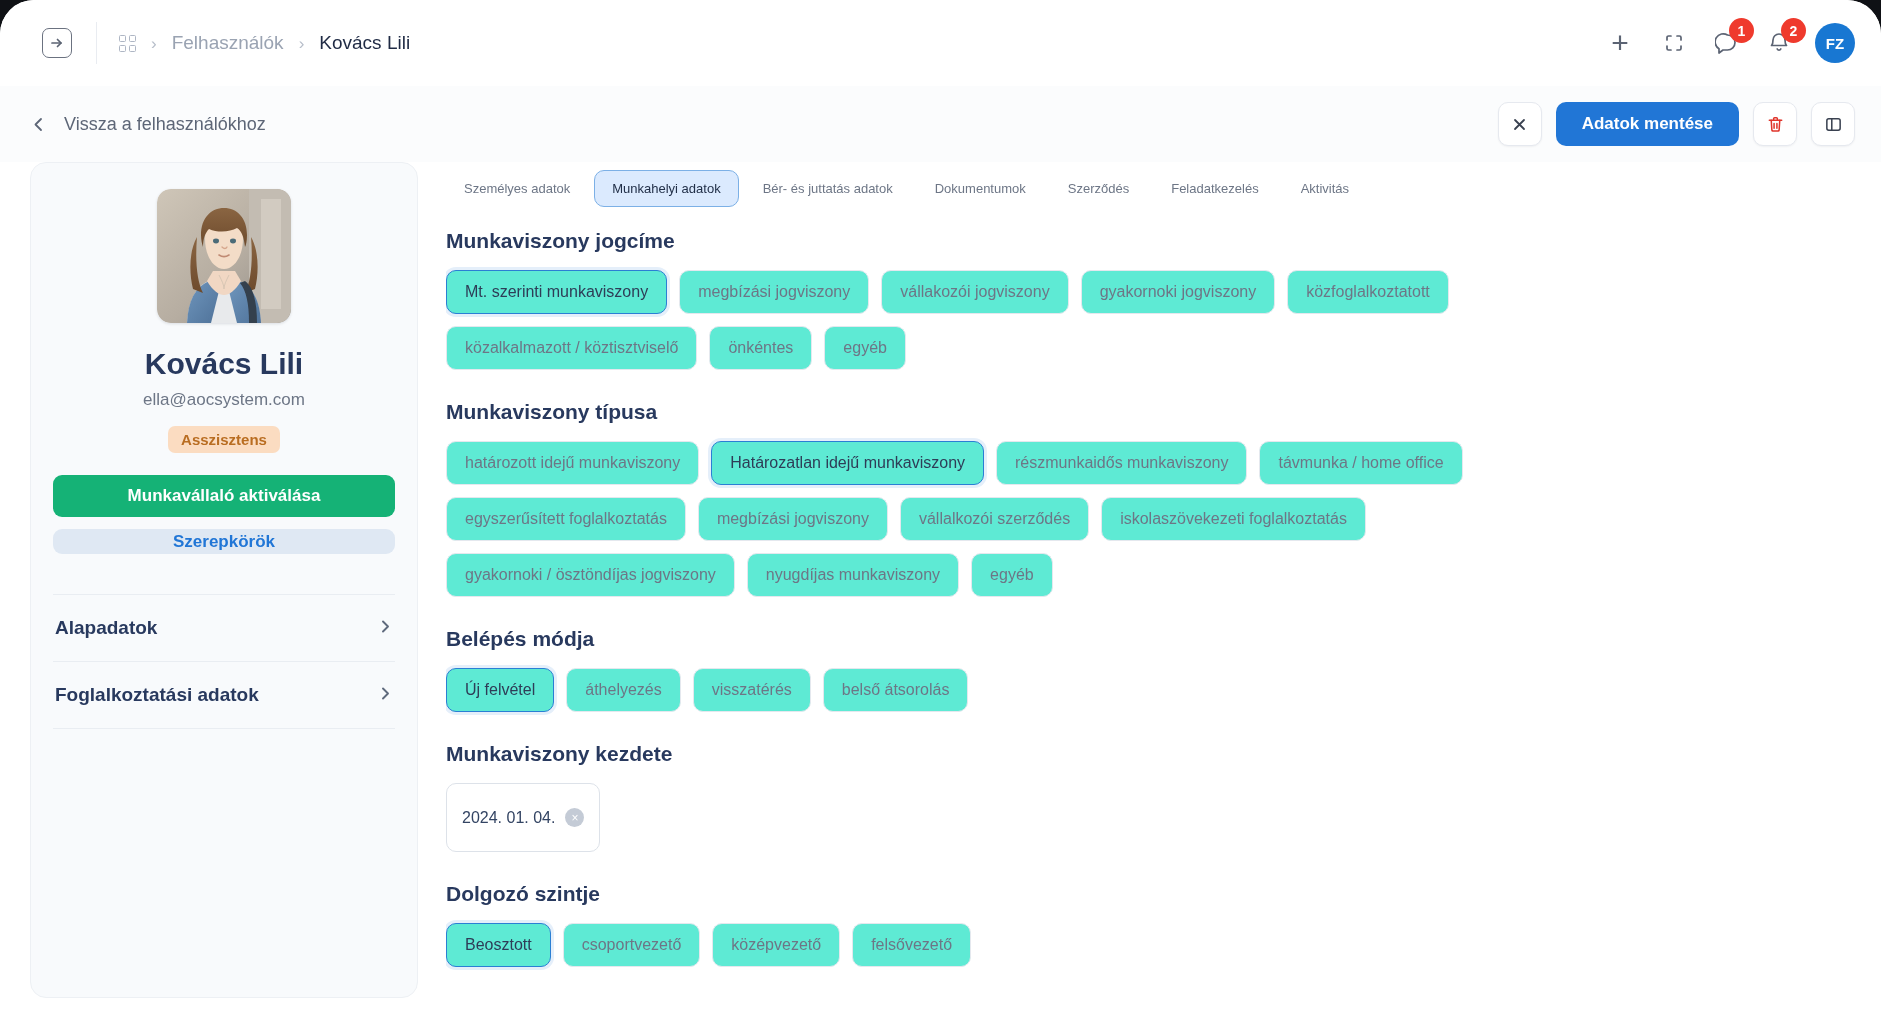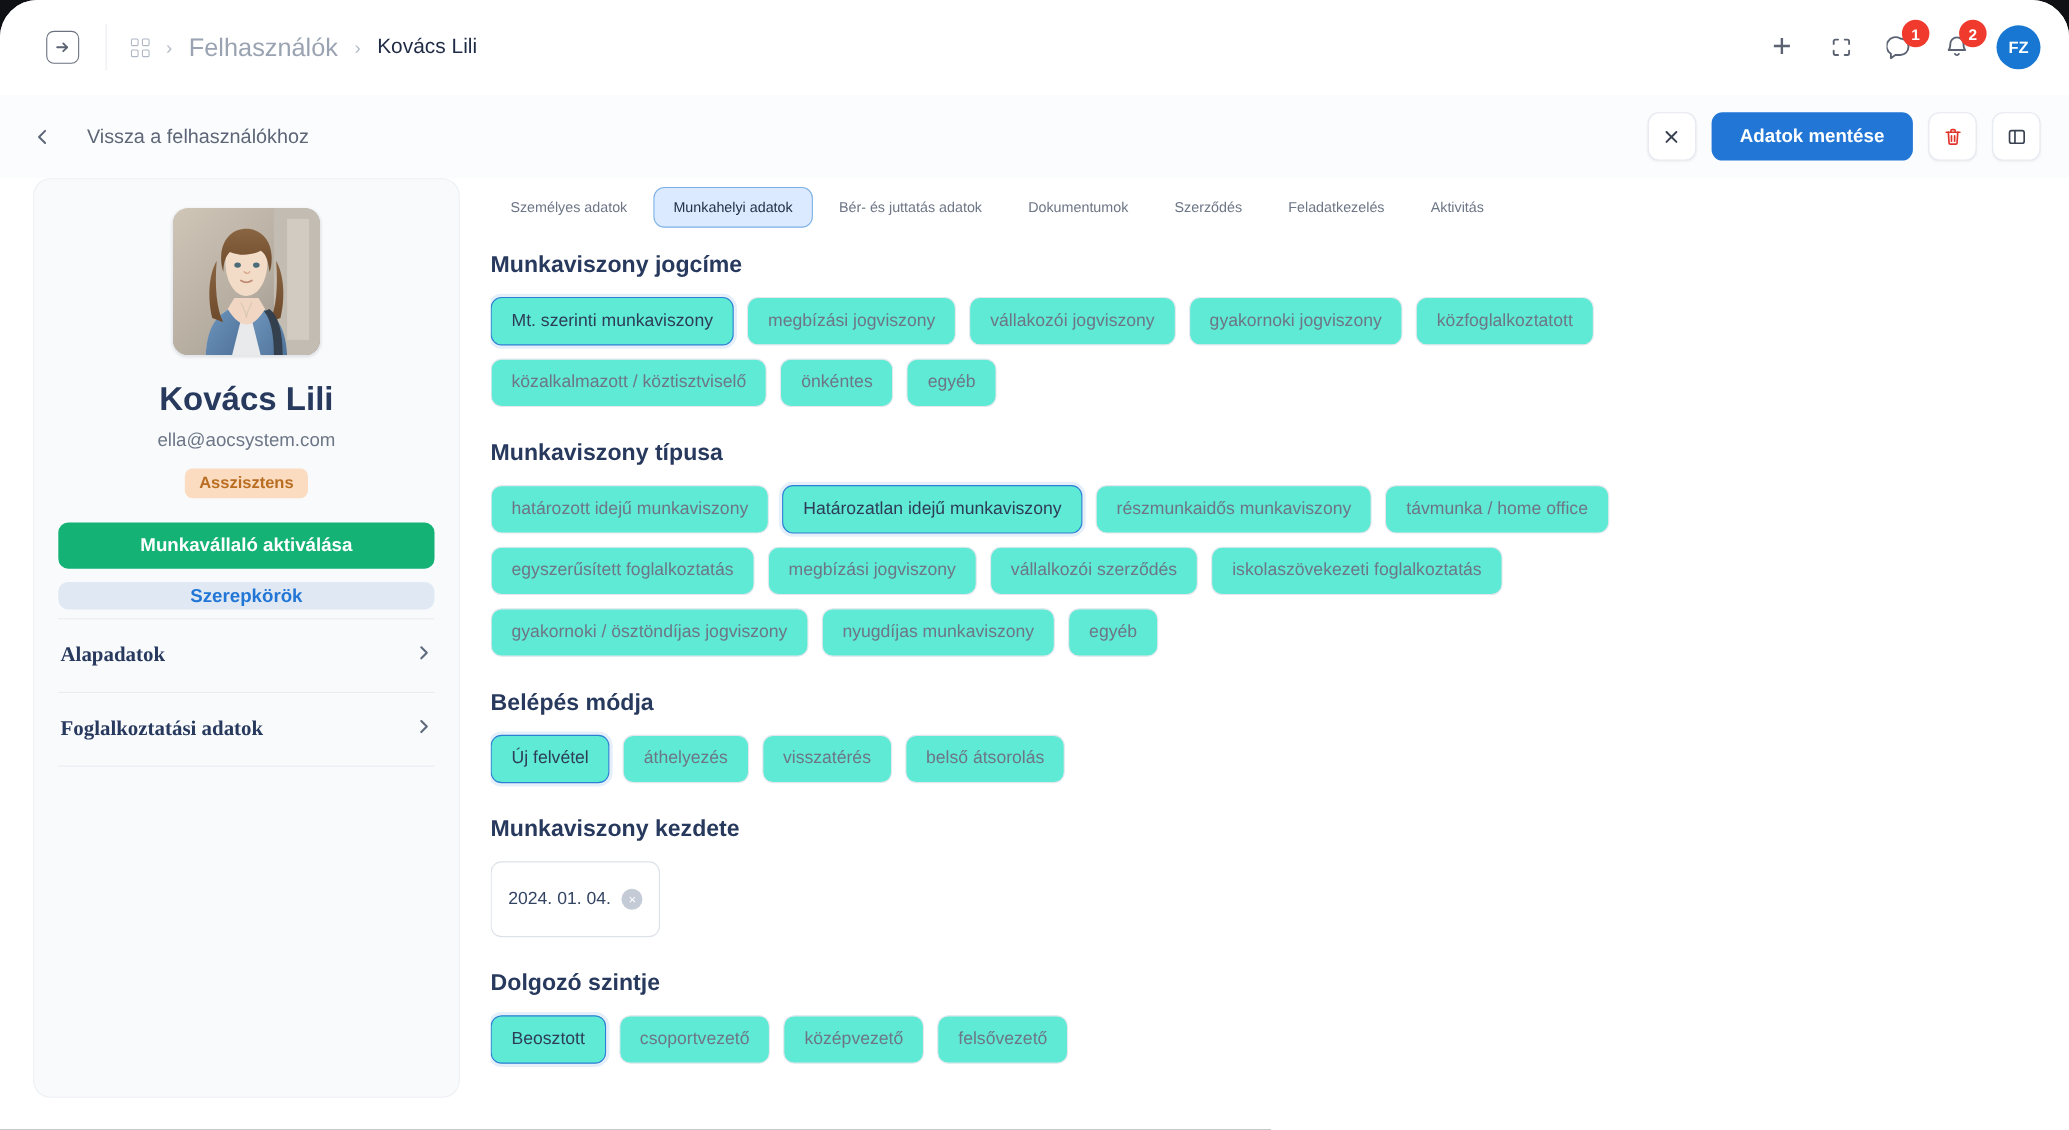"Felhasználók" .bc-muted { font-size: 23px -> 19px }
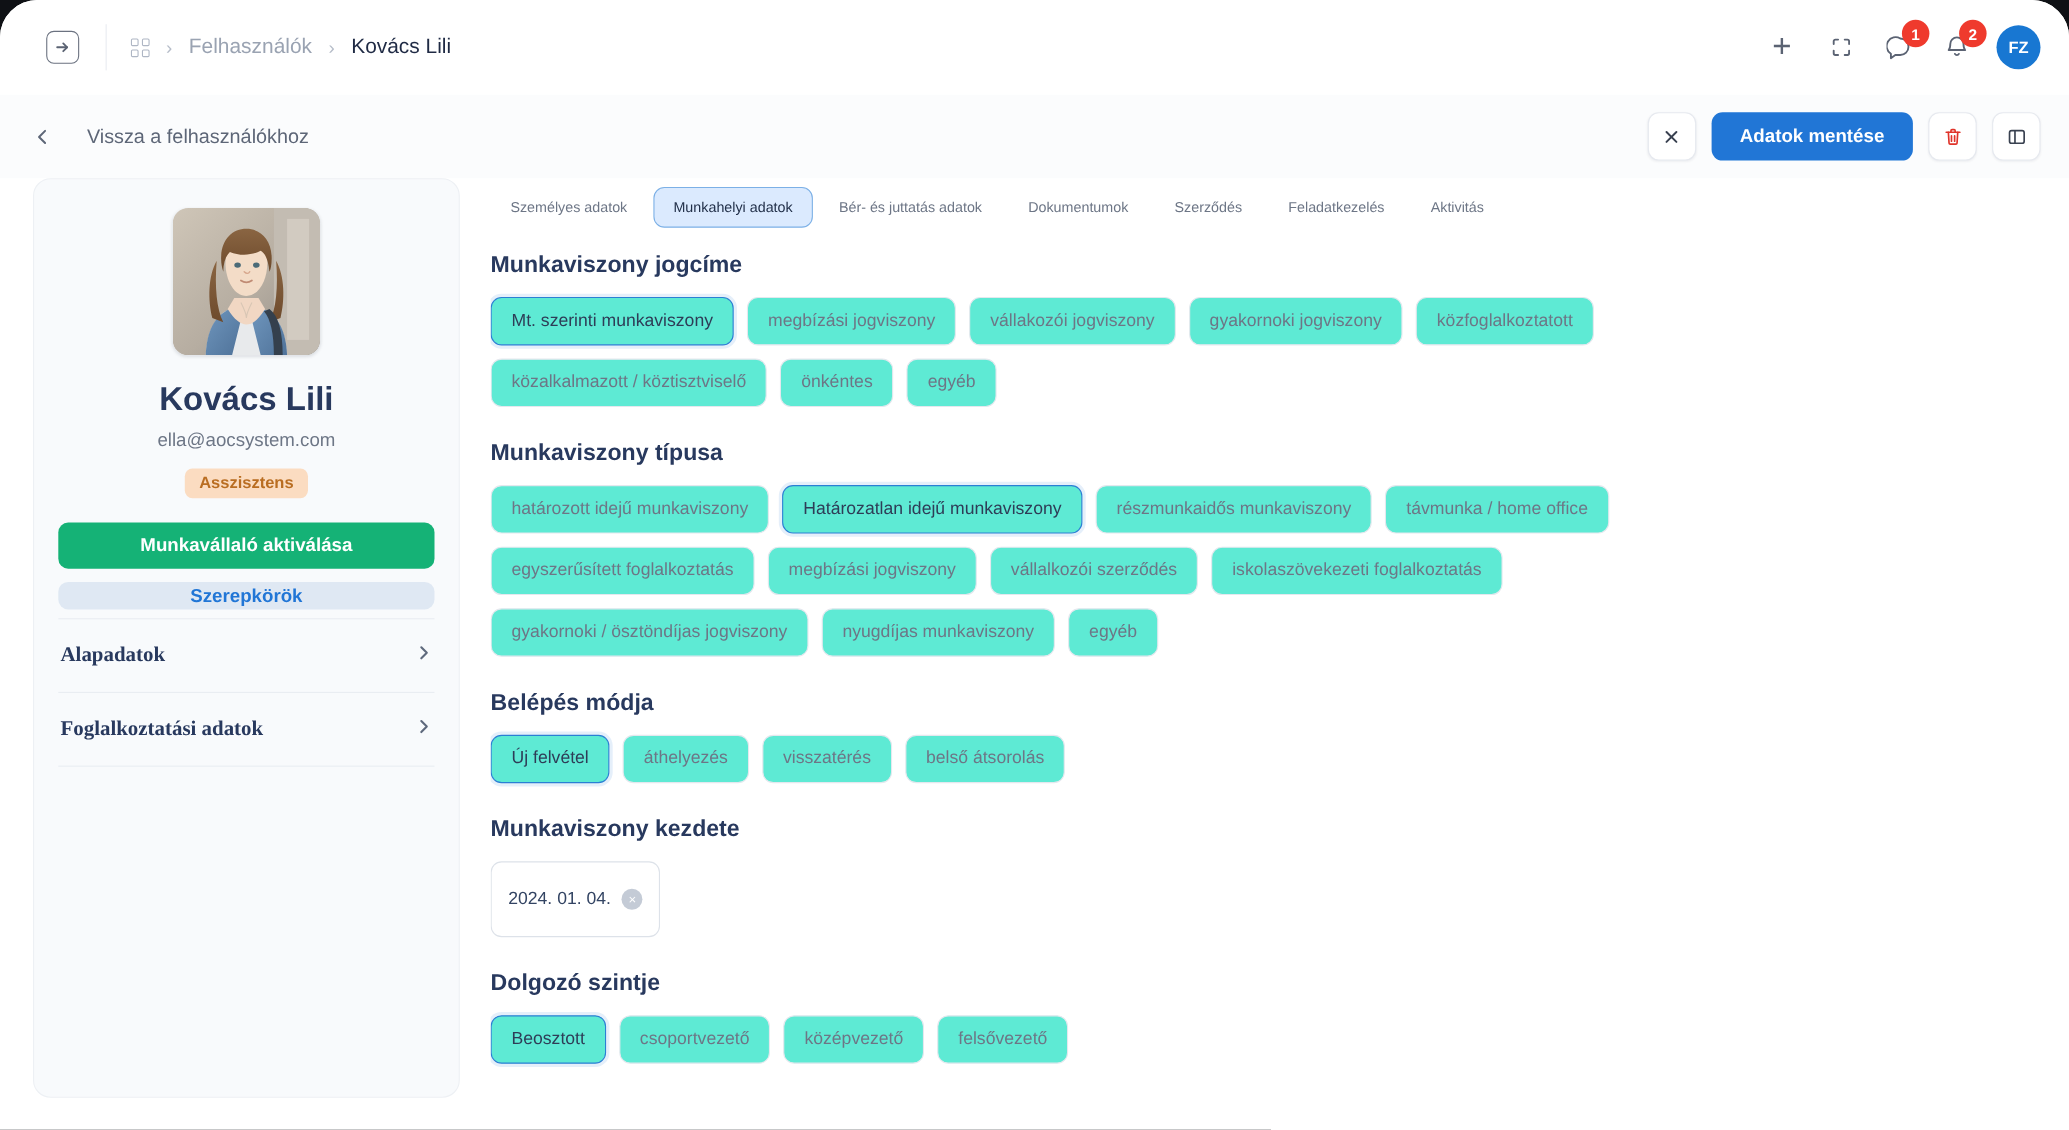"Vissza a felhasználókhoz" .back-link { gap: 32px -> 17px }
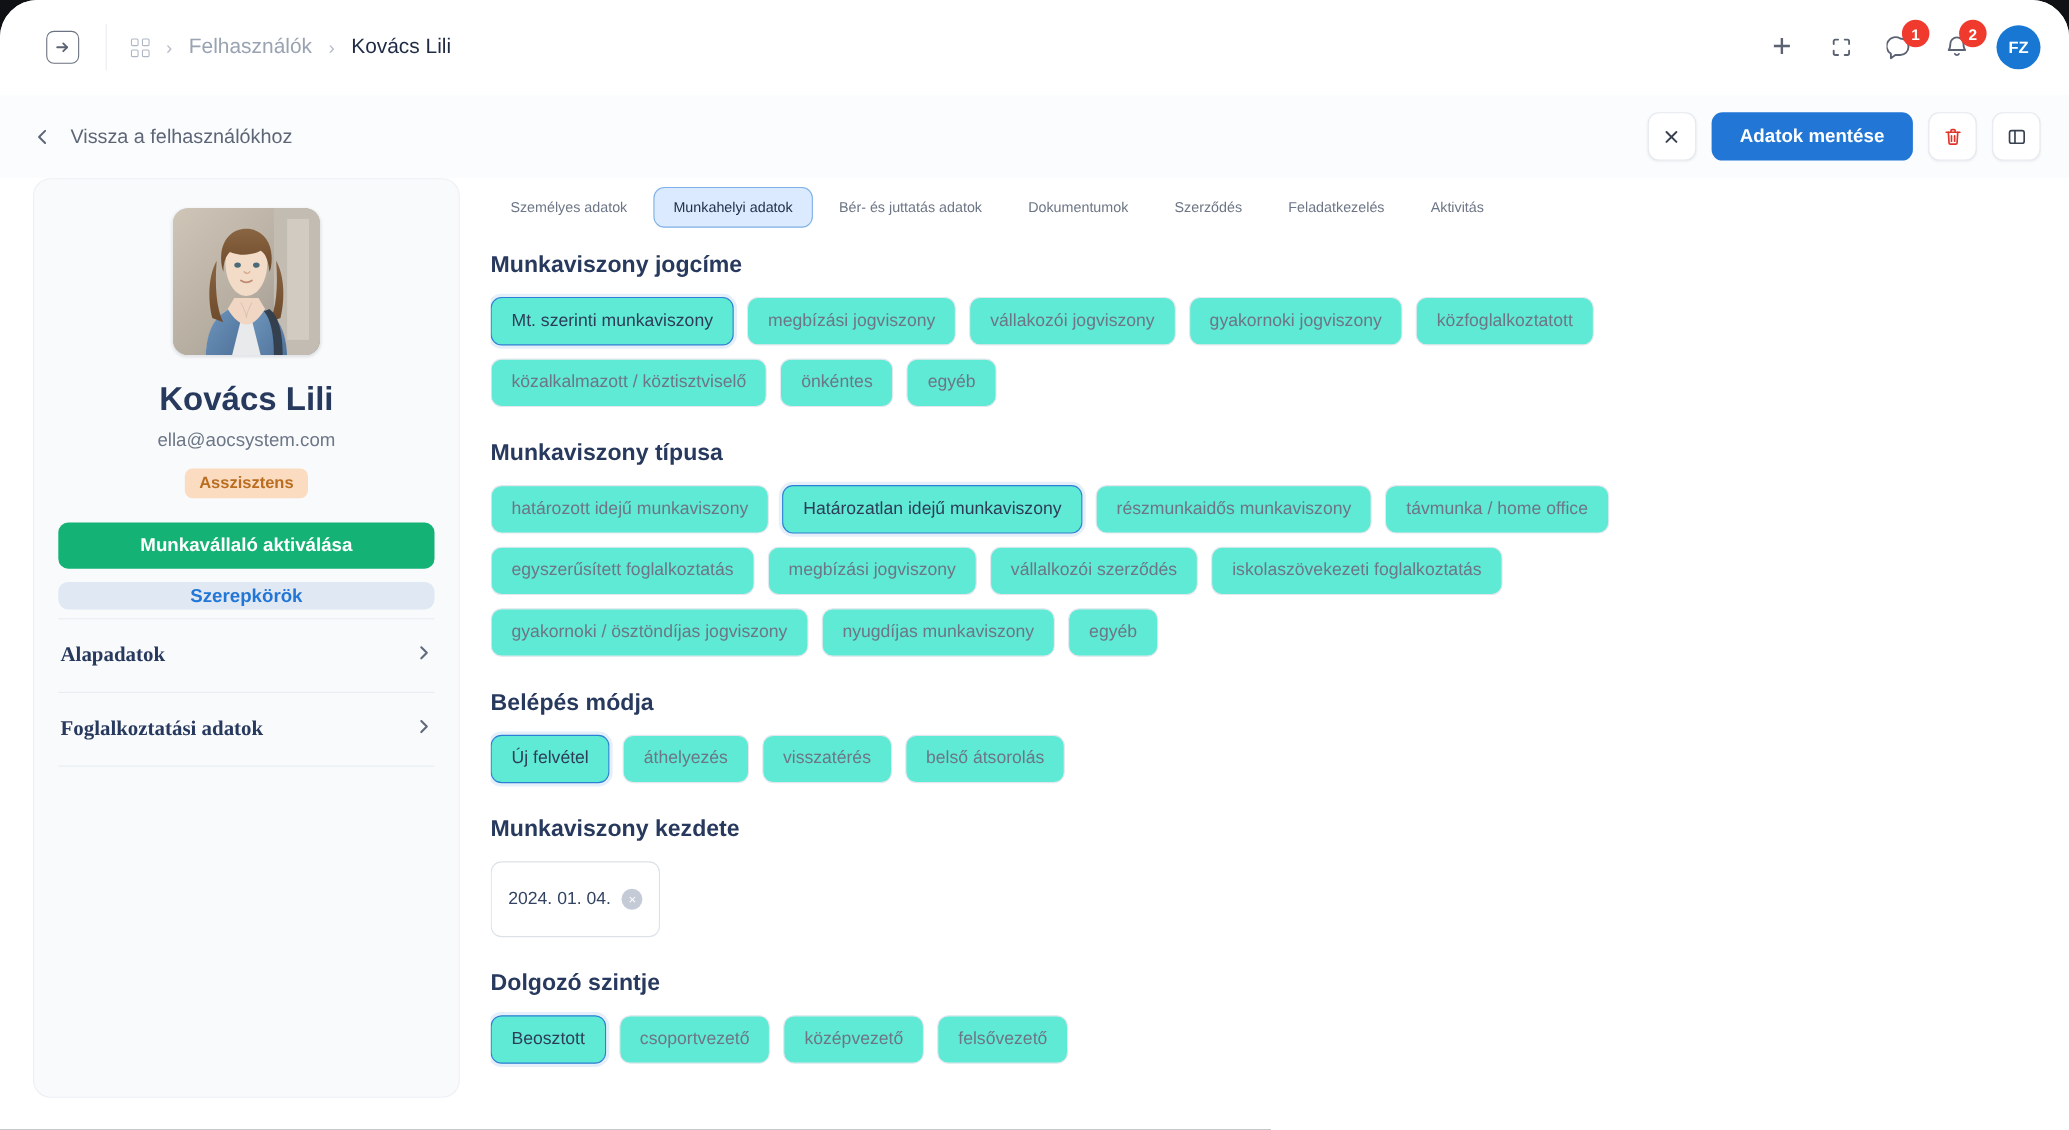"Alapadatok" .accordion { font-family: Liberation Serif, serif -> none; margin-top: 8px -> 40px }
